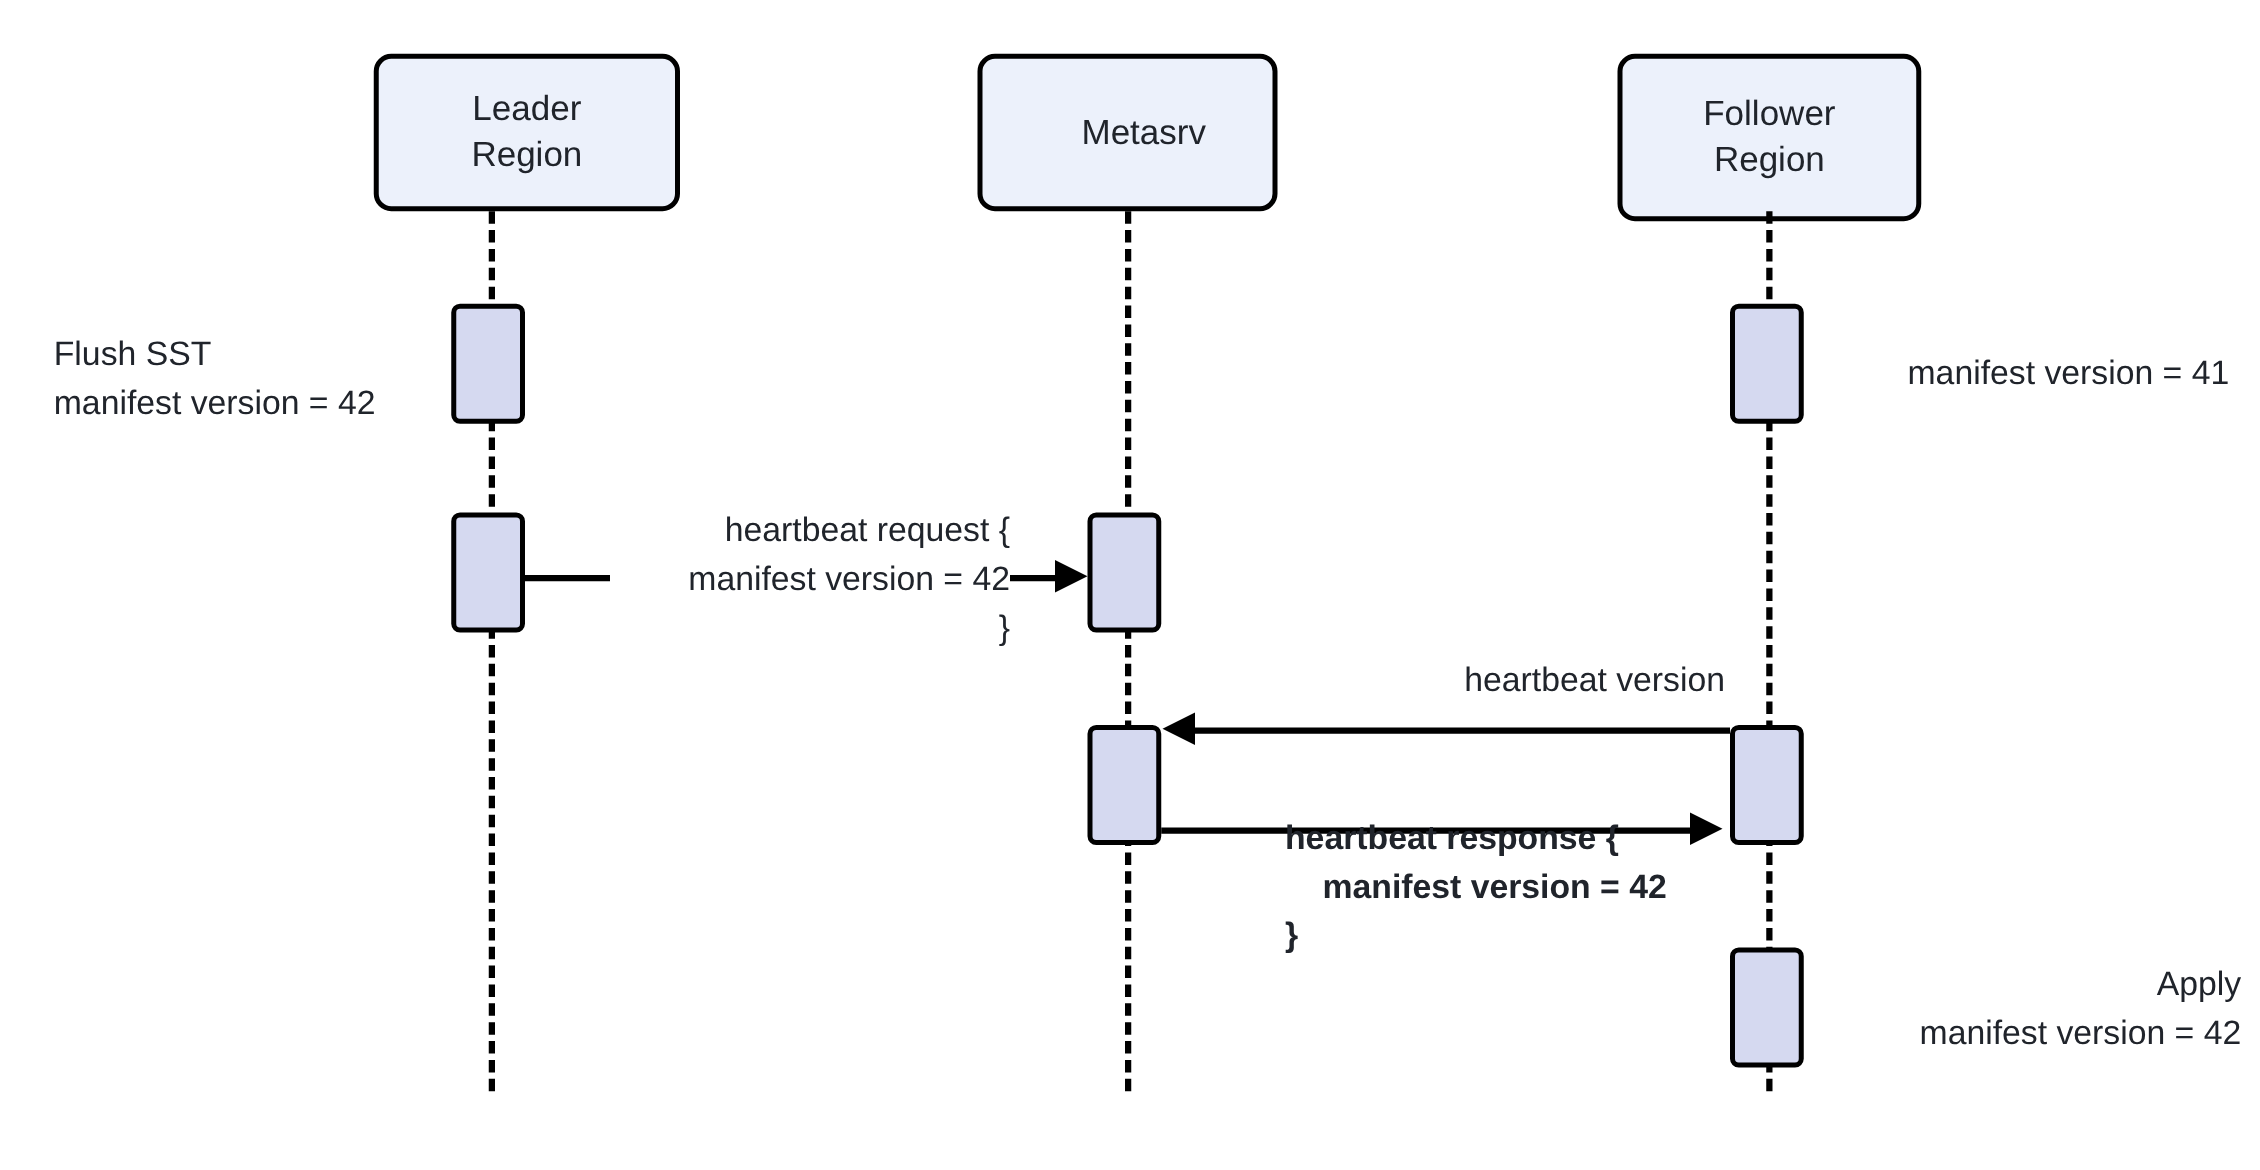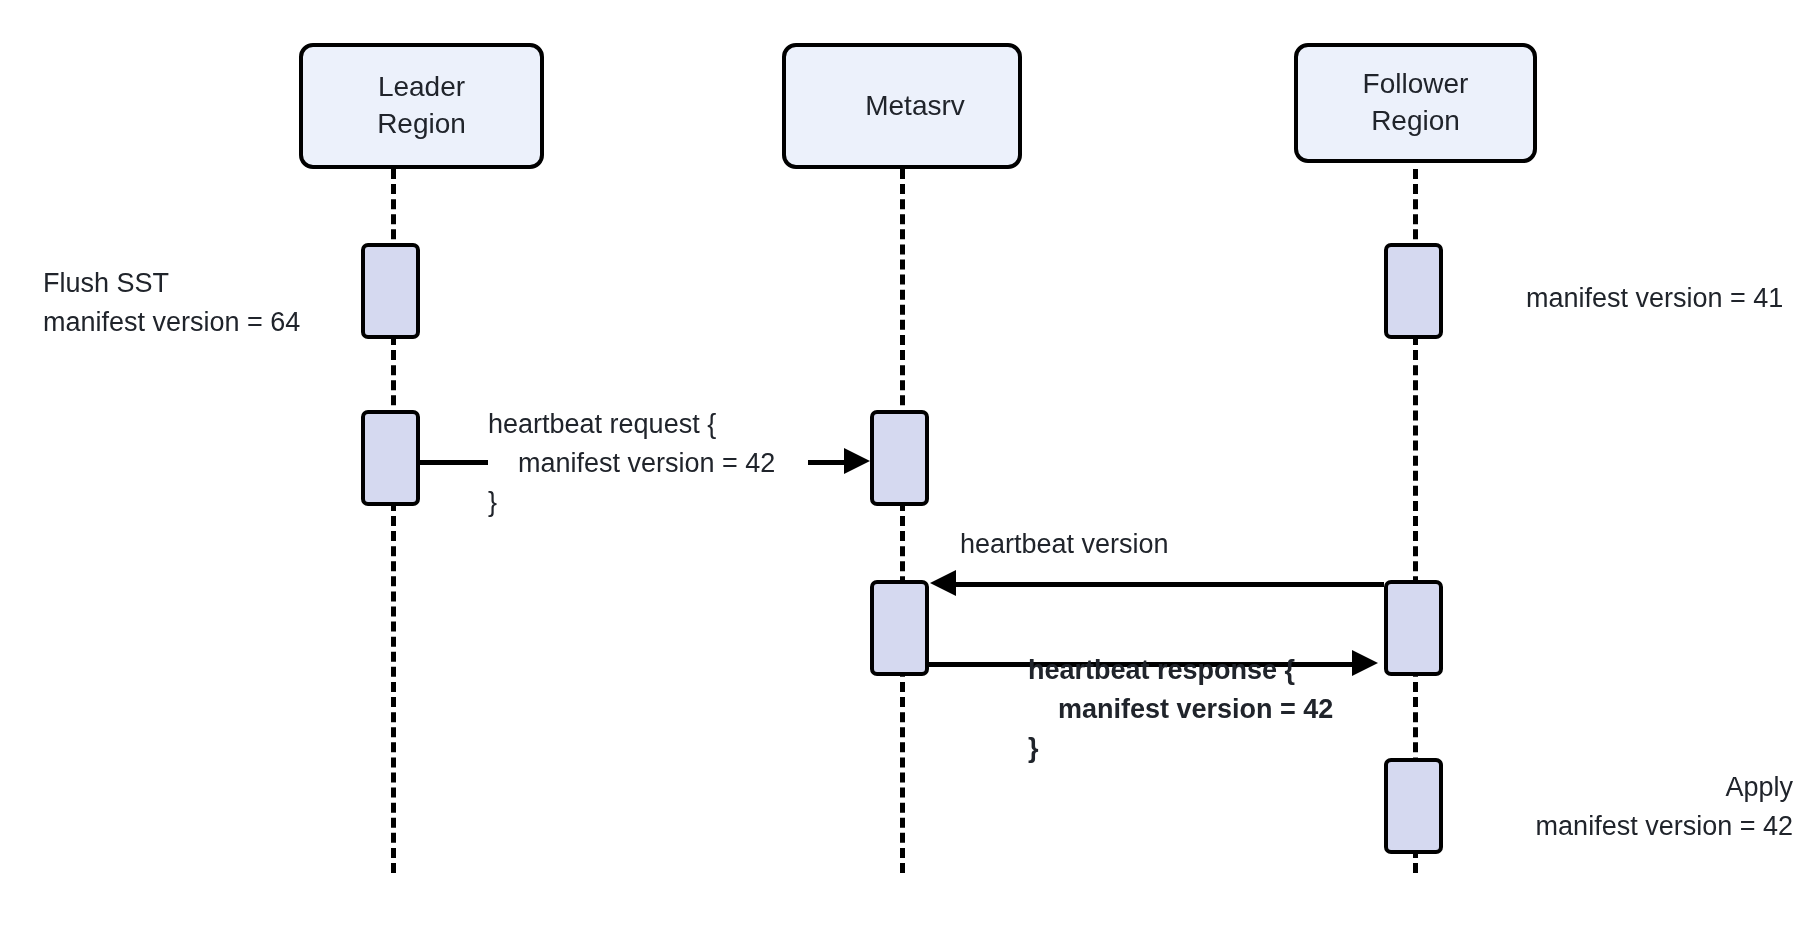"Follower" div.participant { height: 120px -> 134px }
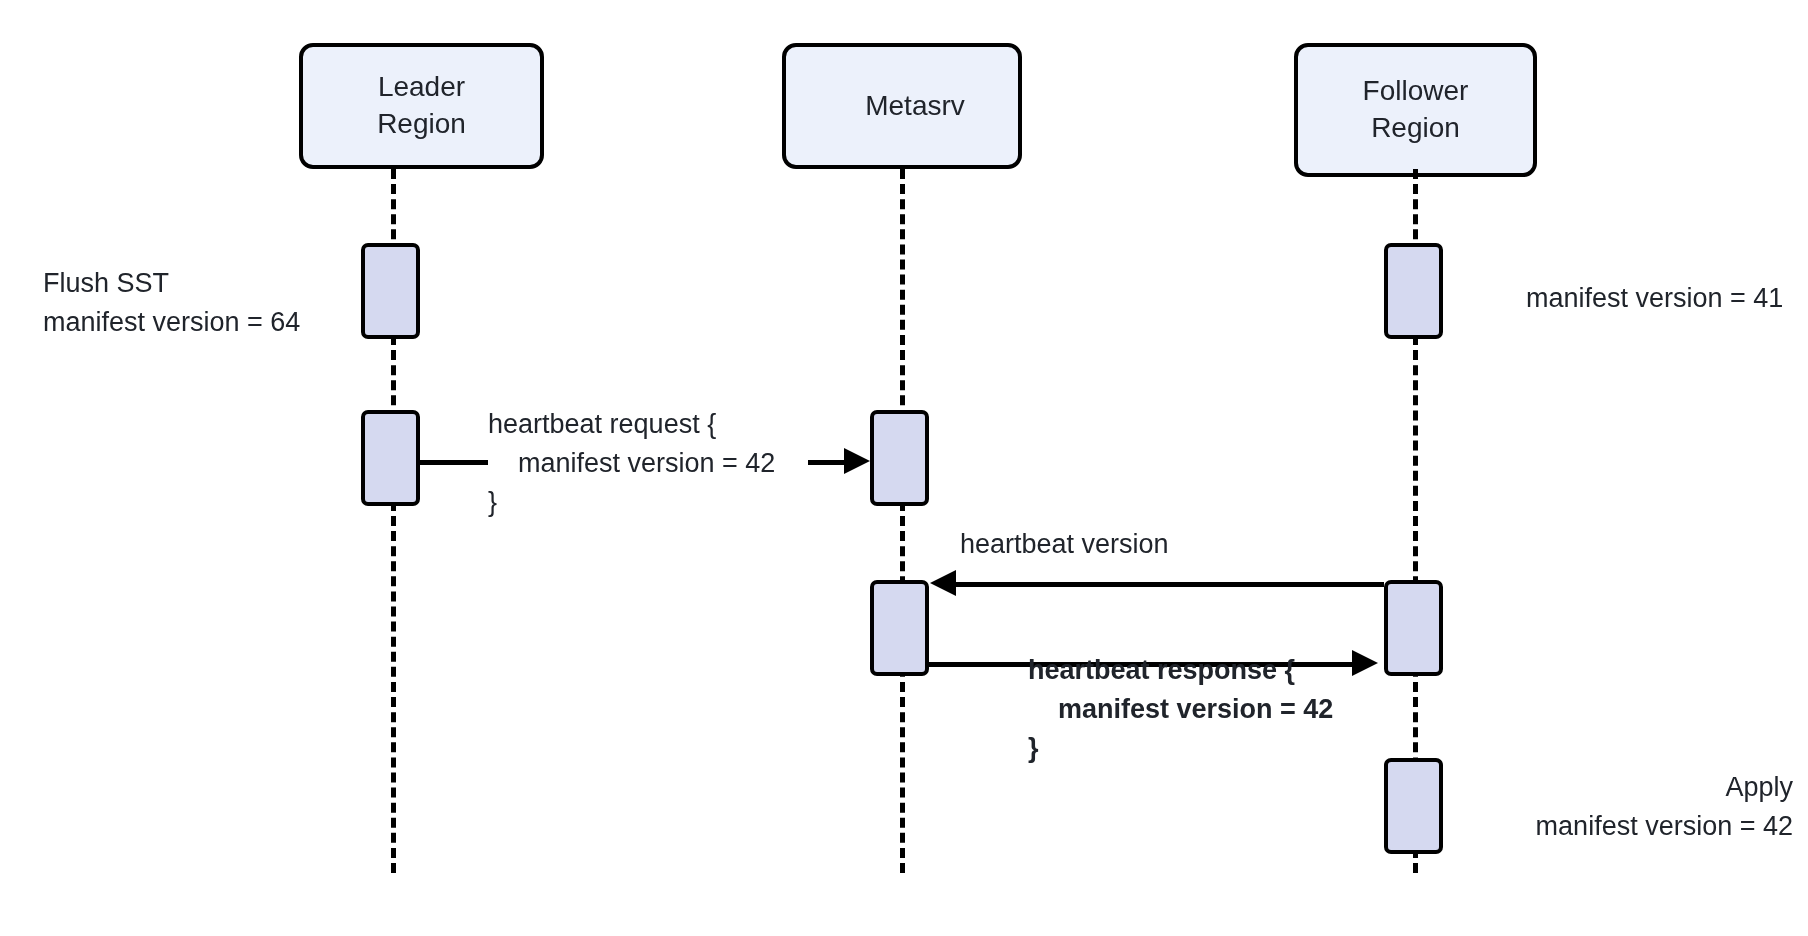"Flush SST" div.label { text: 64 -> 42 }
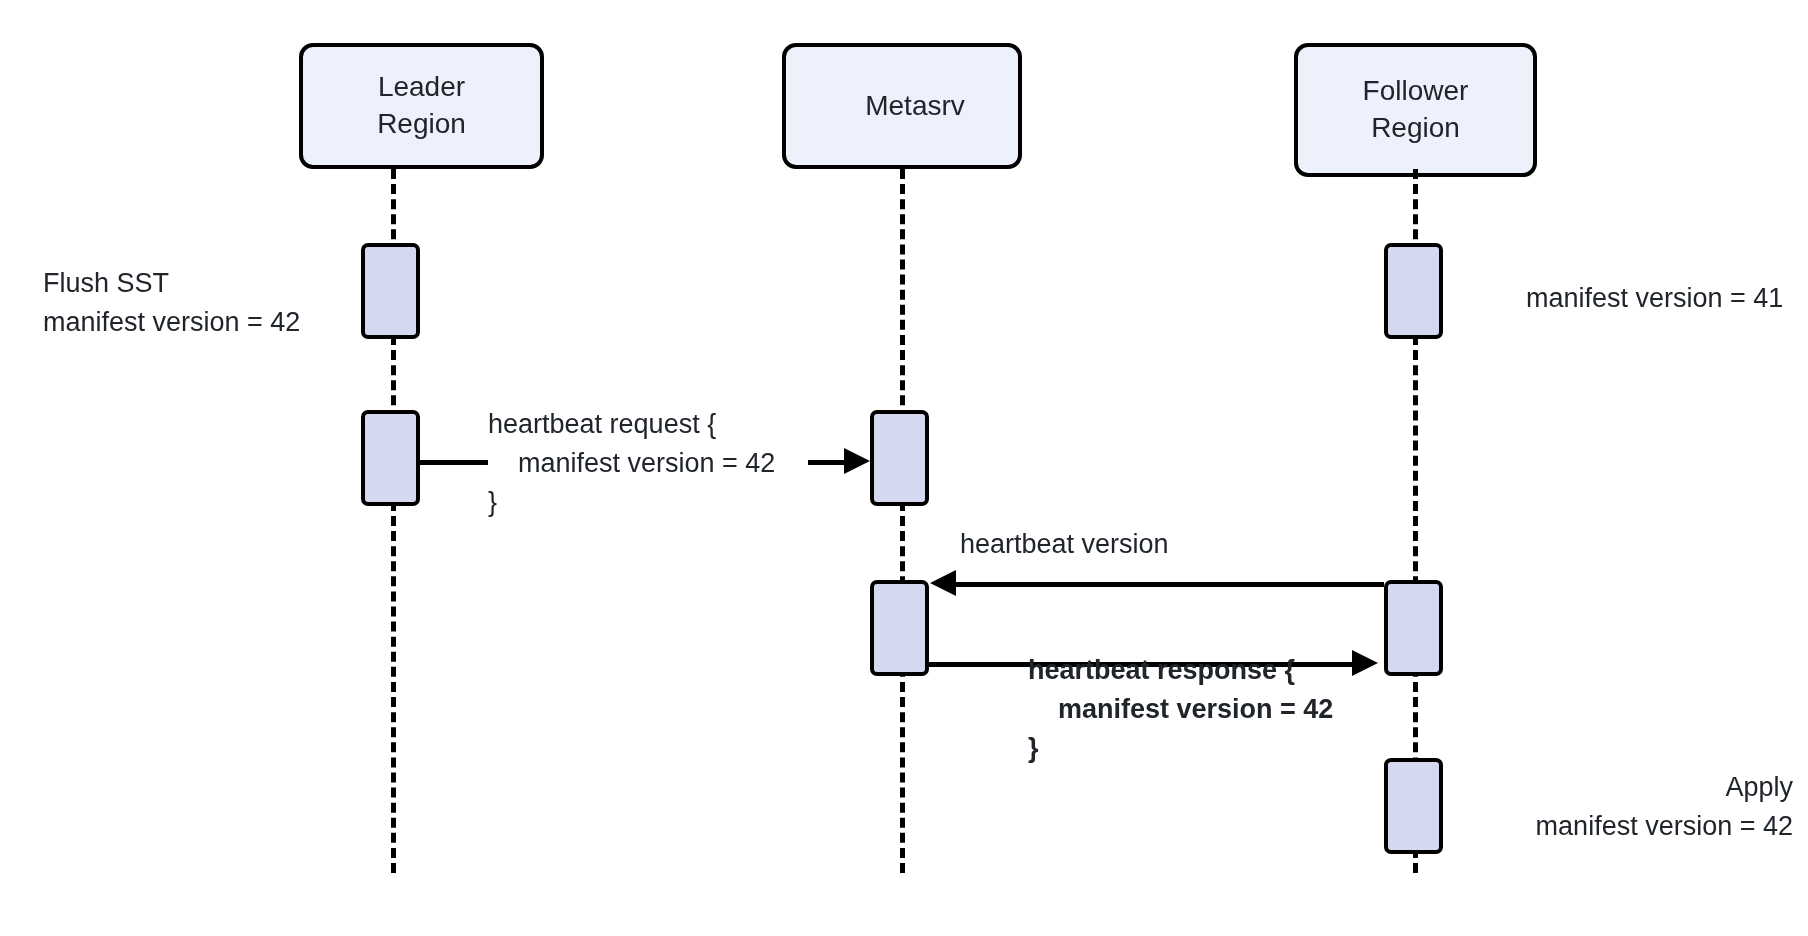"heartbeat request {" .label.center { text-align: left -> right }
